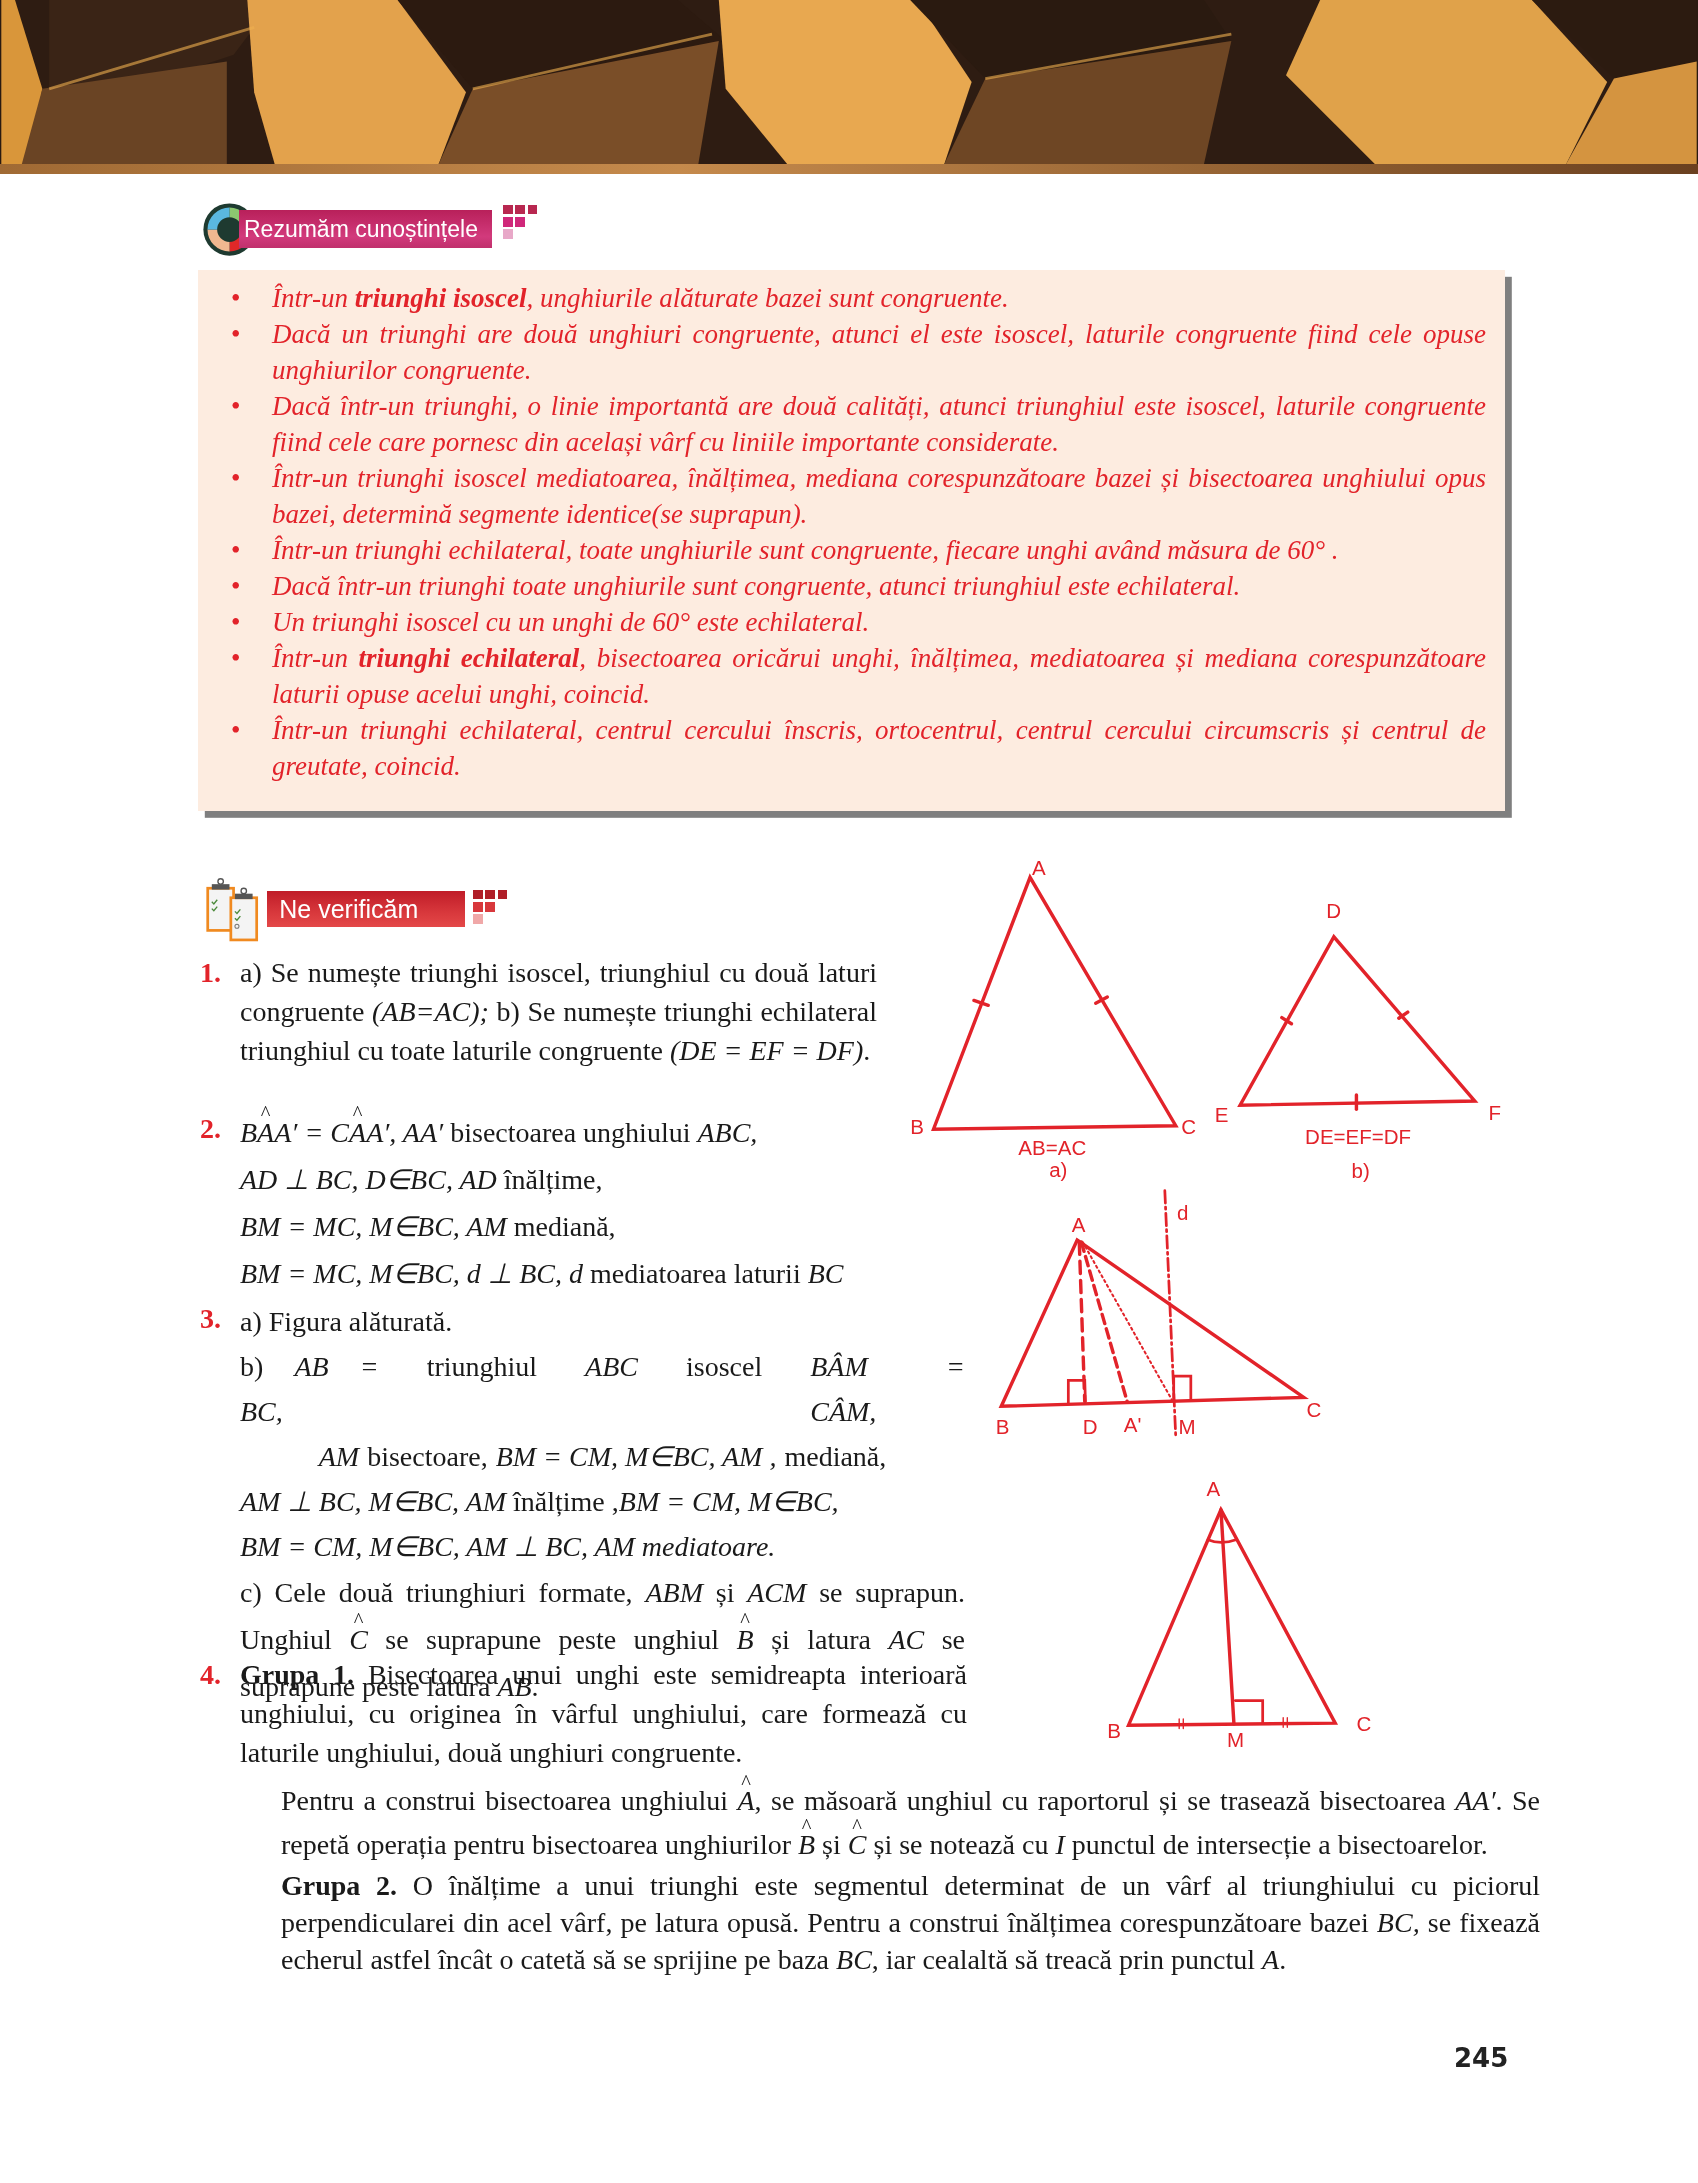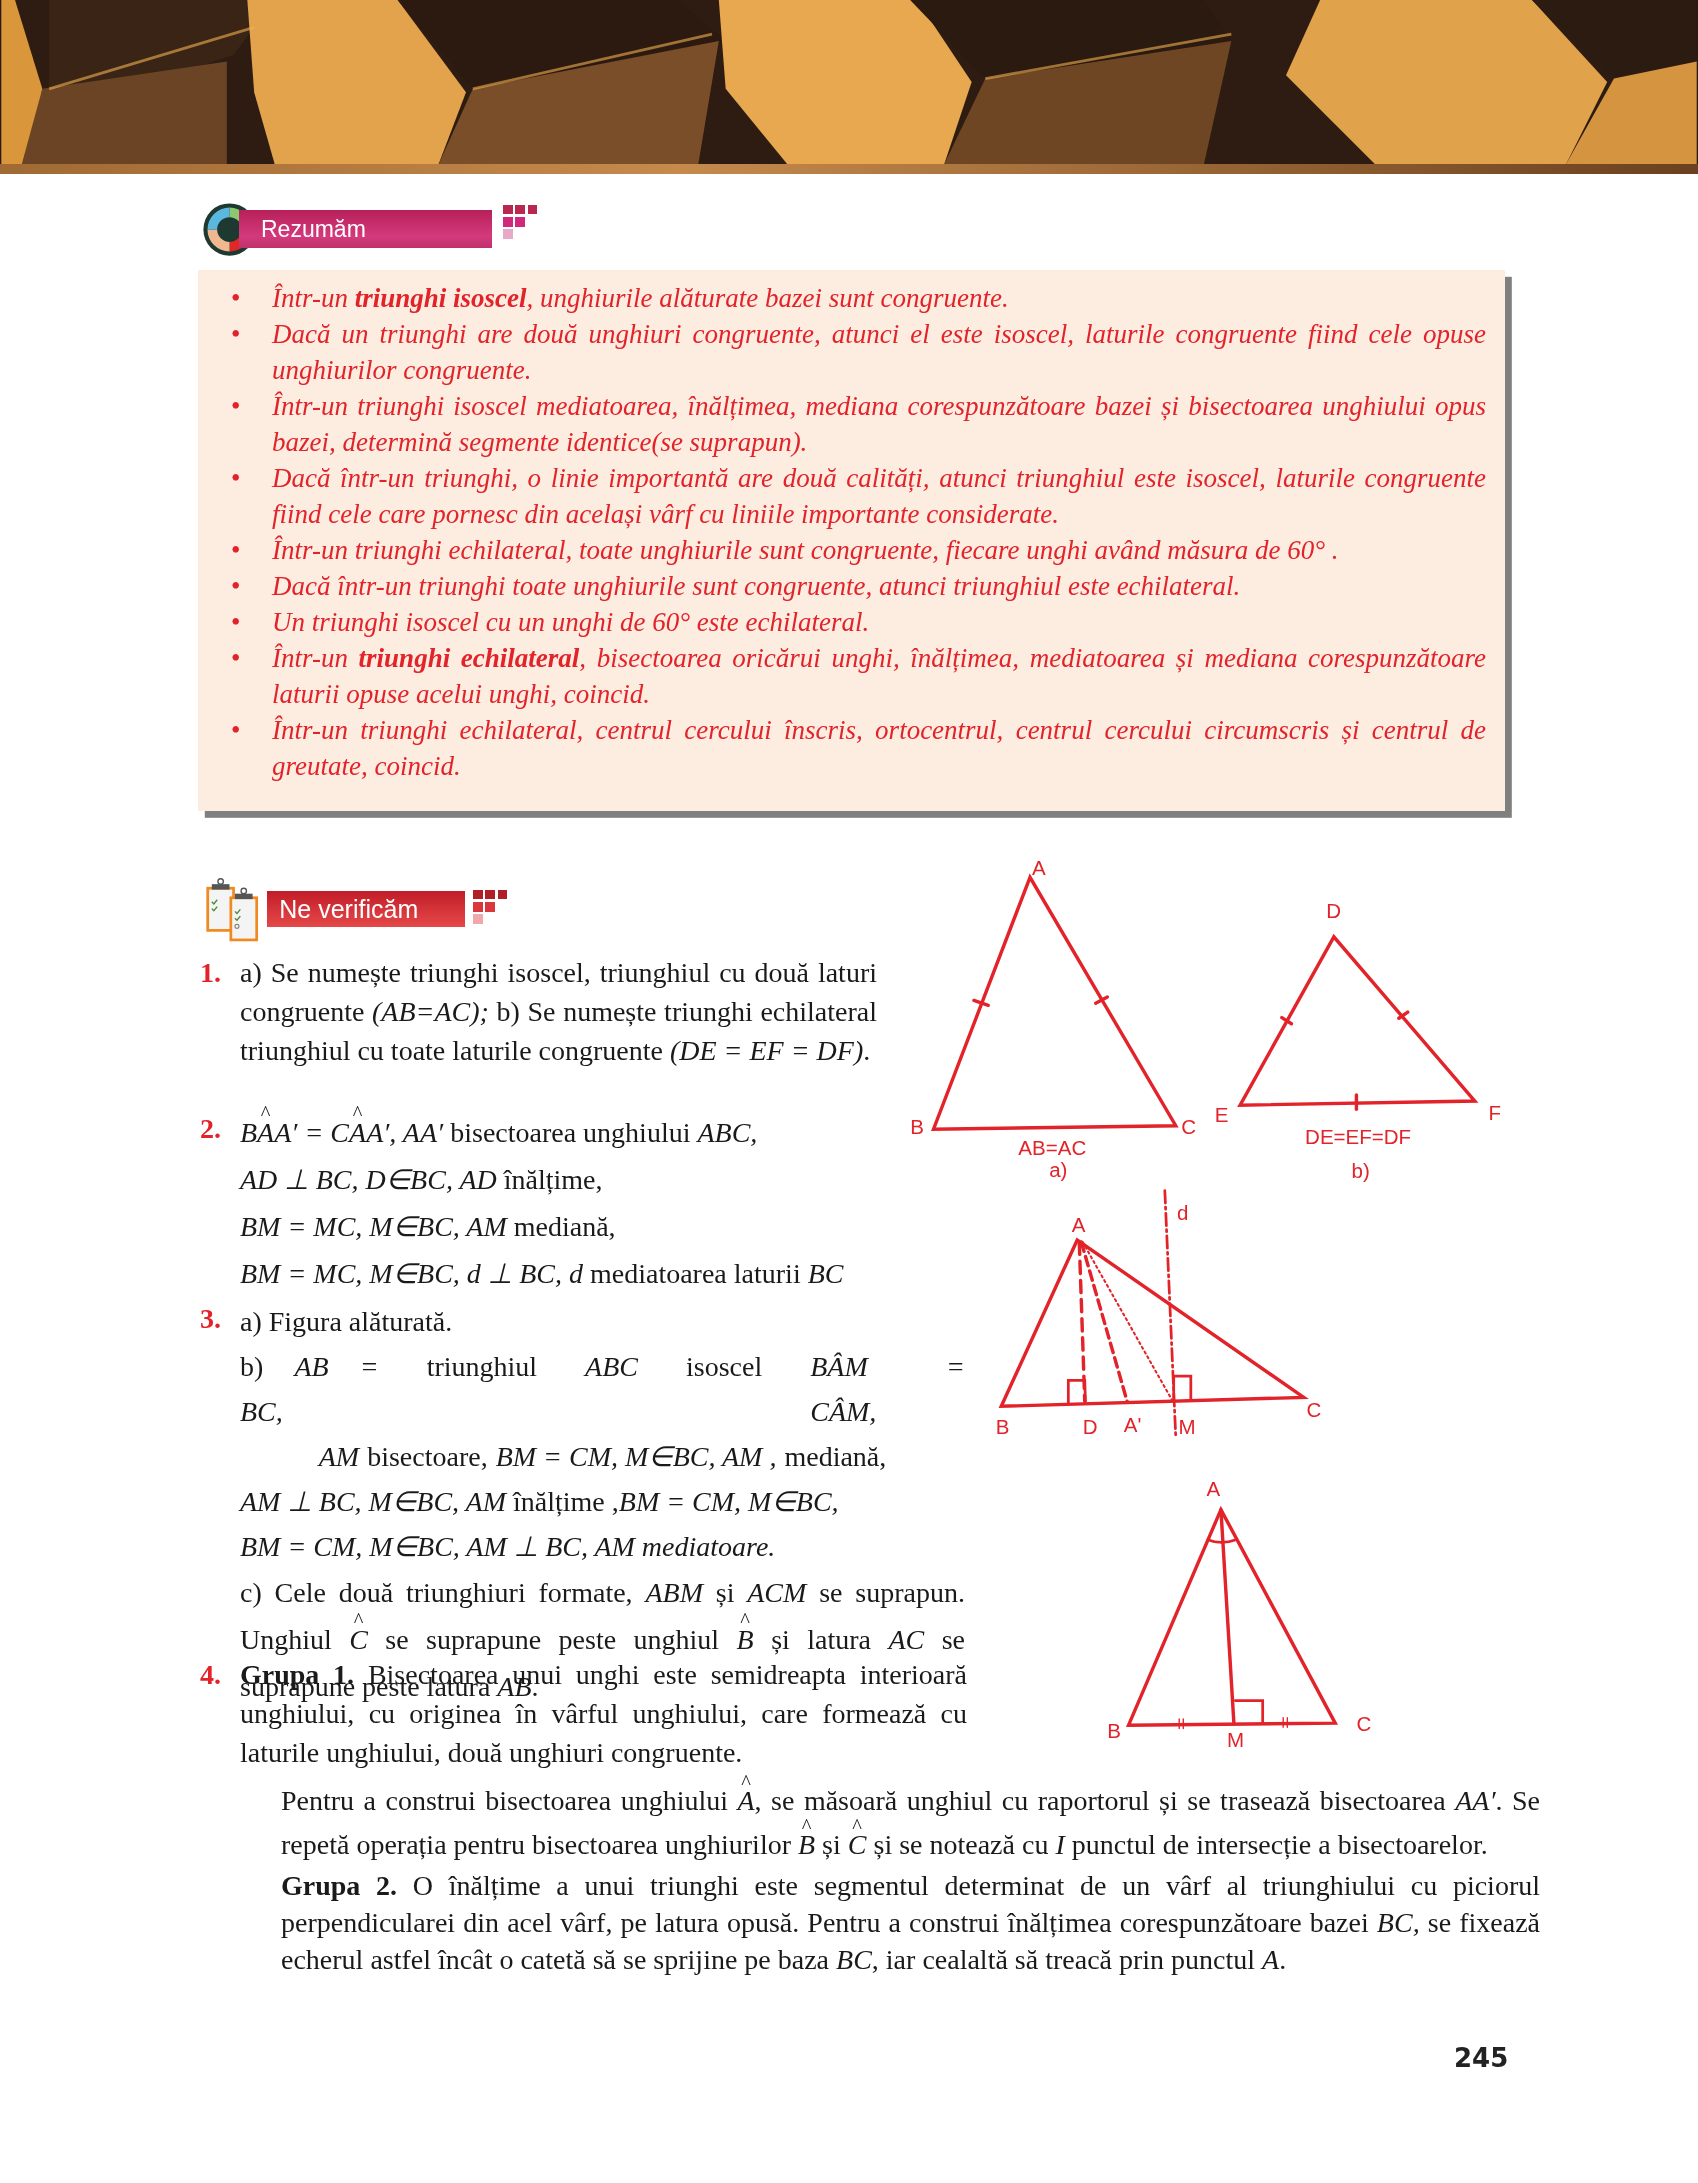"Rezumăm cunoștințele" .rez-pill { padding-left: 22px -> 5px }
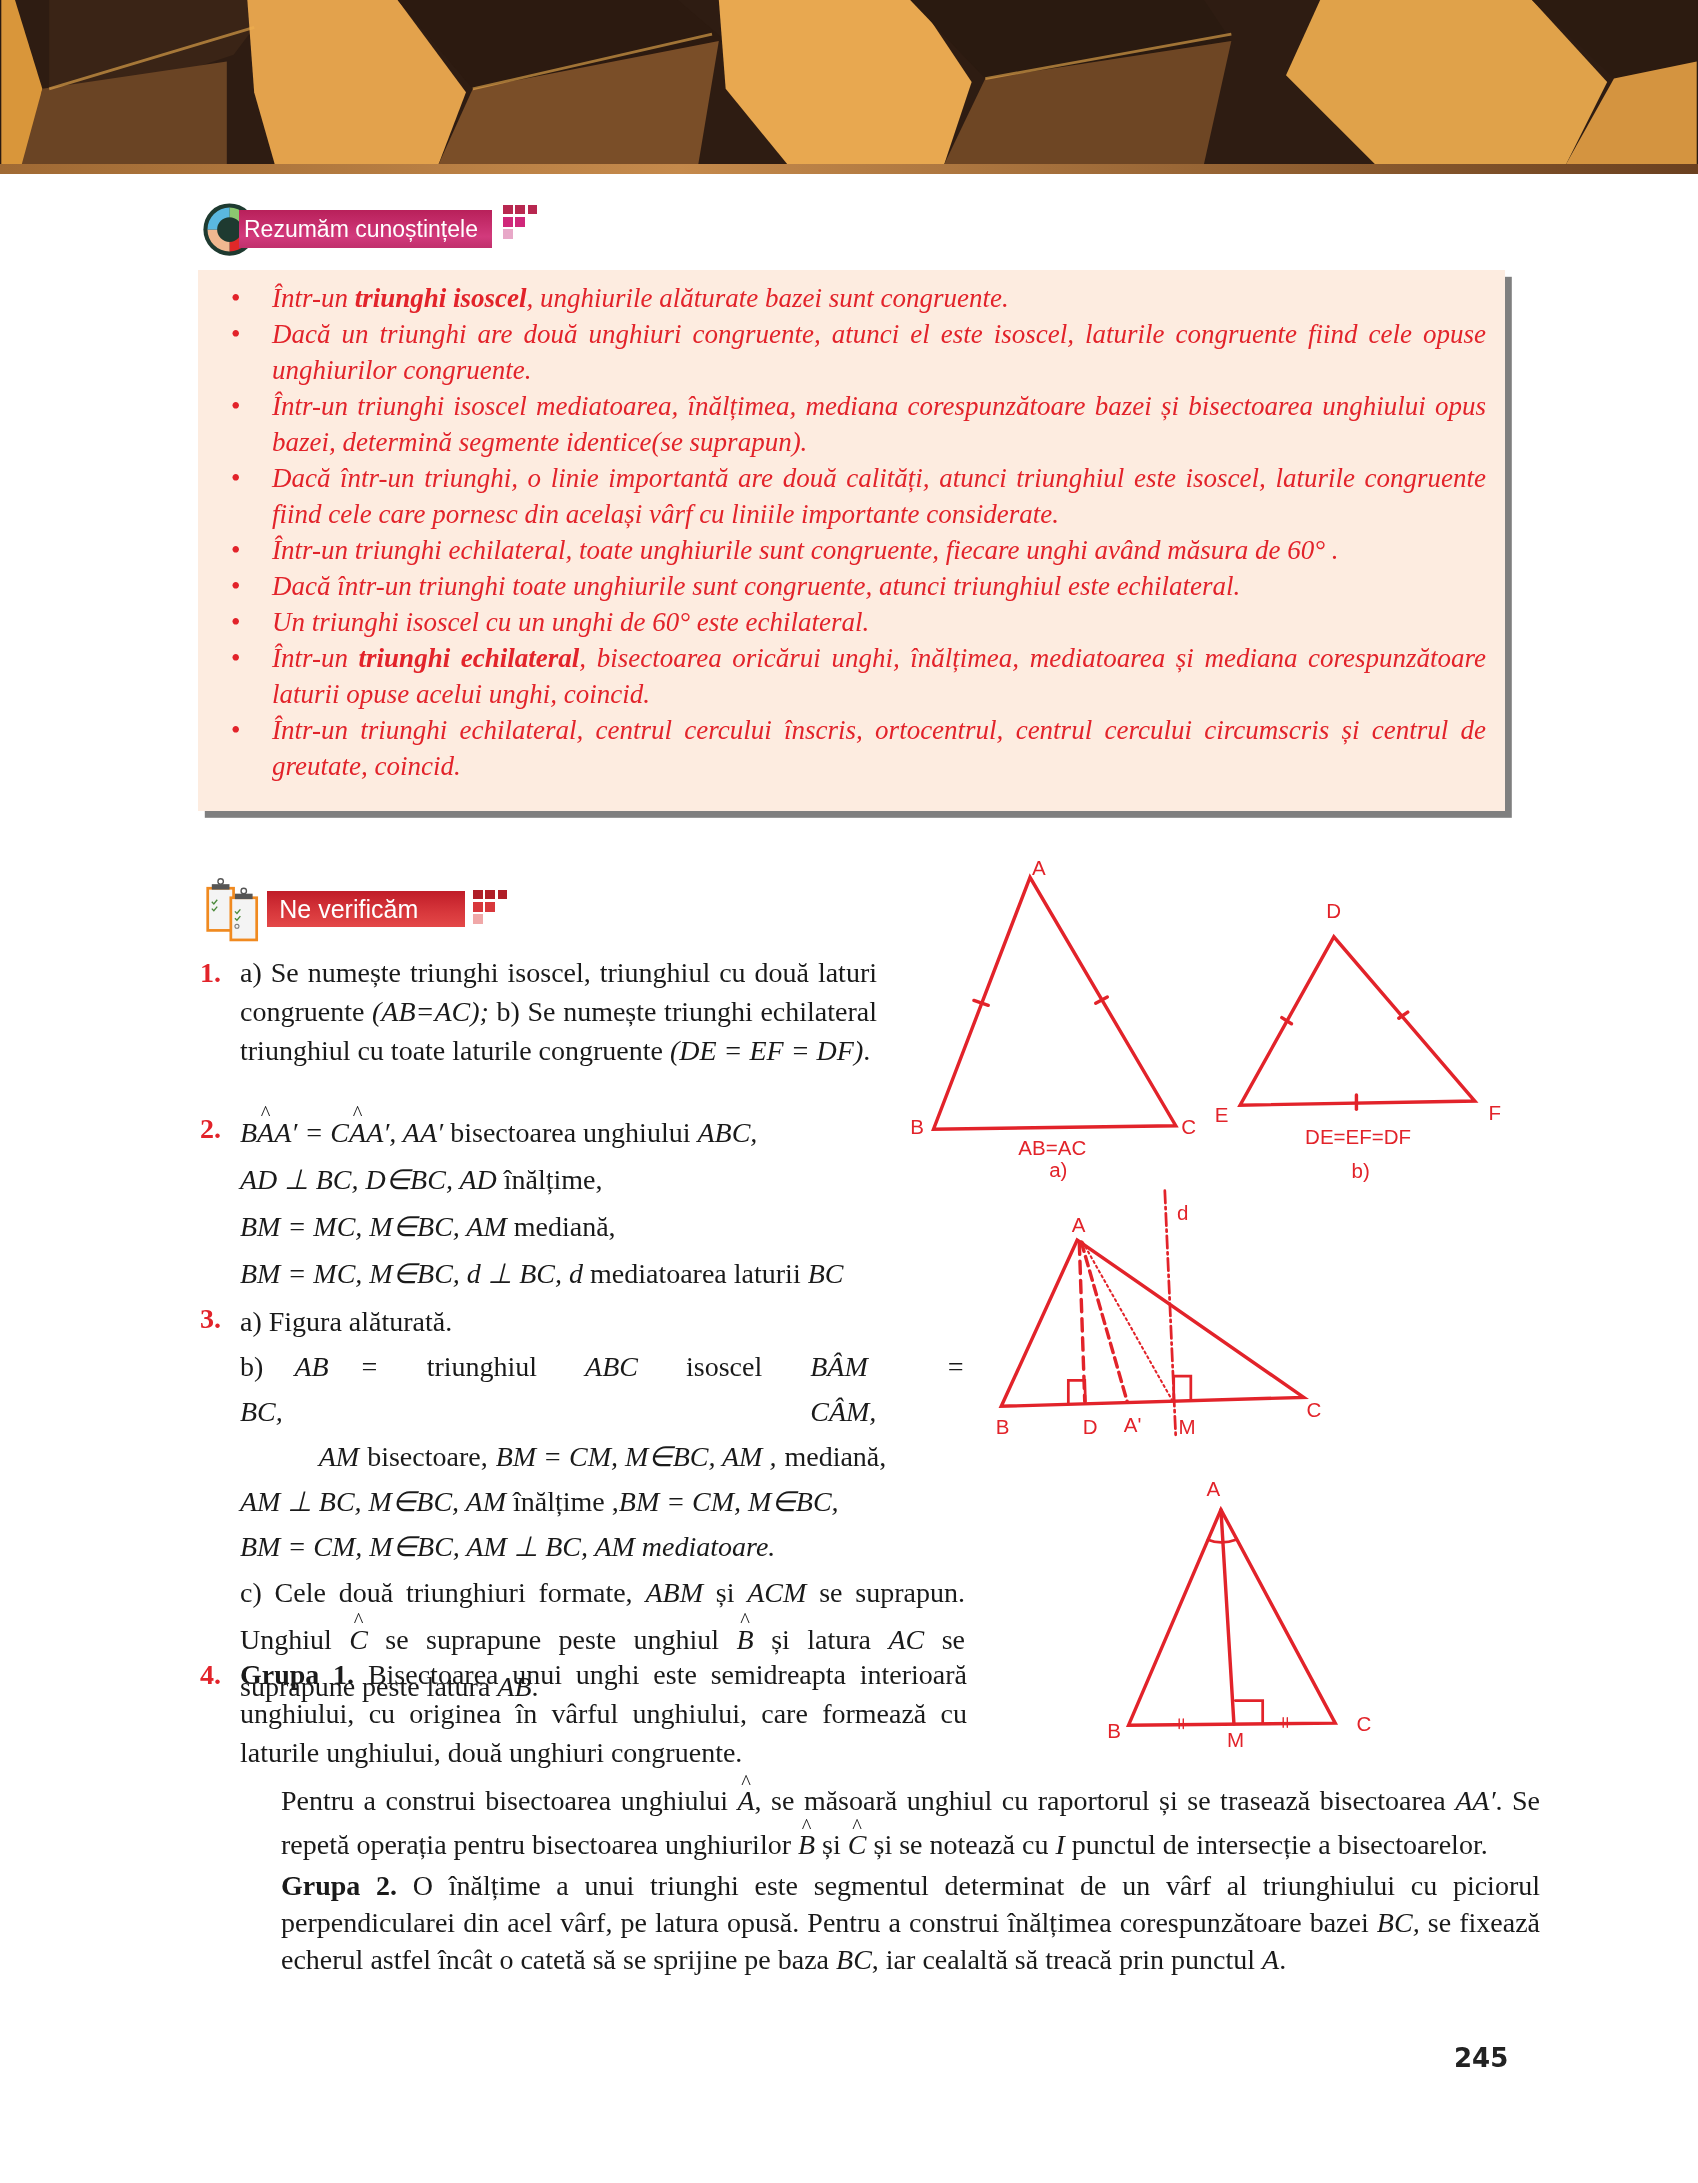"Într-un triunghi isoscel mediatoarea," li { order: before "Dacă într-un triunghi, o linie" -> after "Dacă într-un triunghi, o linie" }
